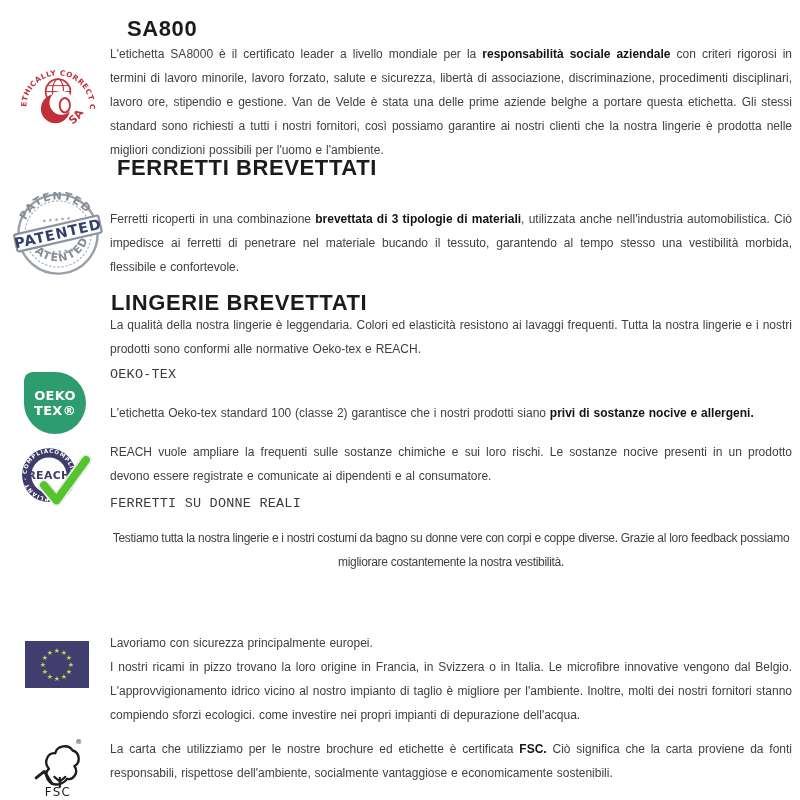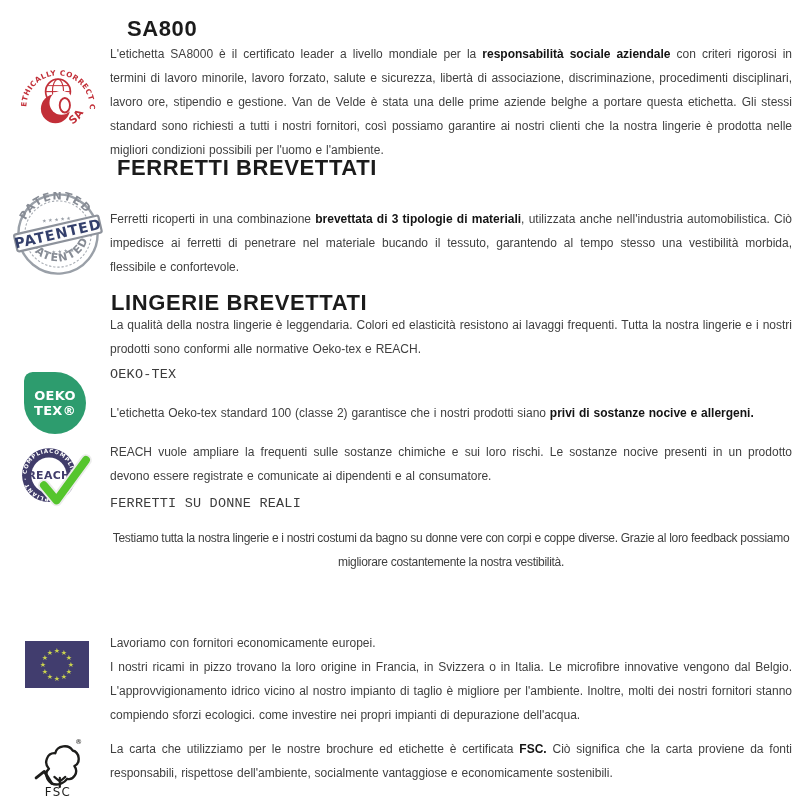"Lavoriamo con fornitori economicamente" div.para { text: fornitori economicamente -> sicurezza principalmente }
